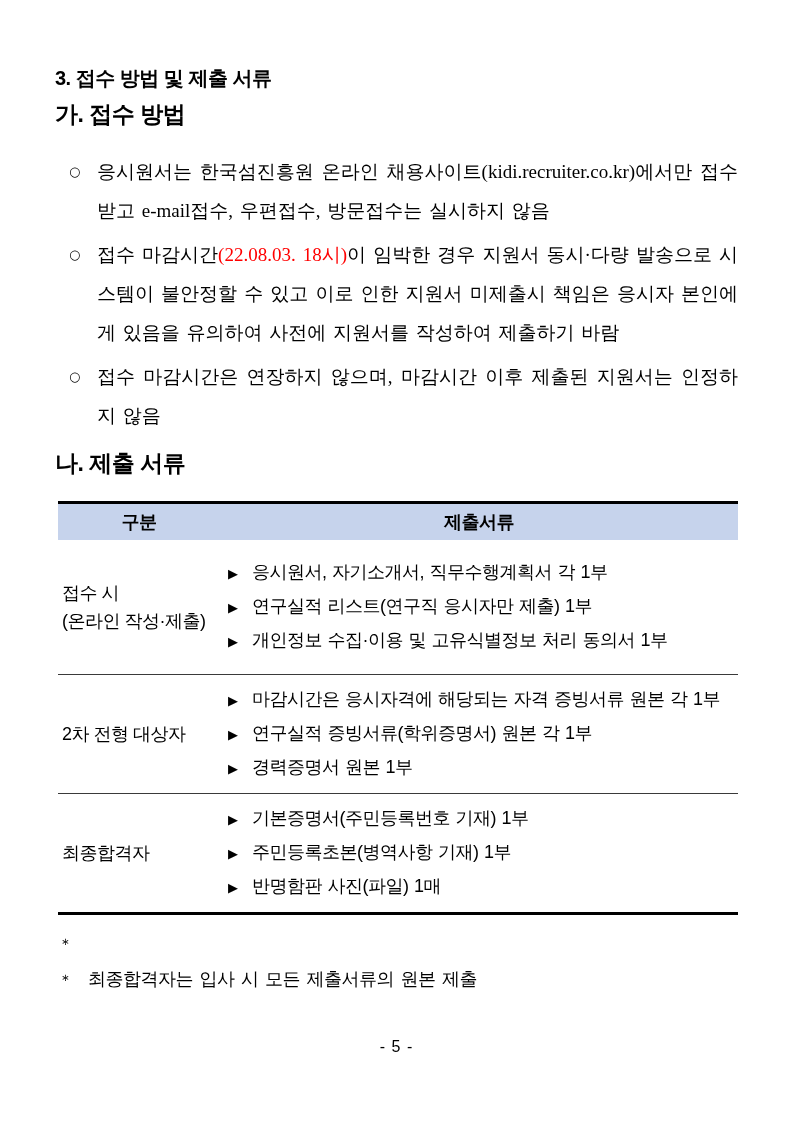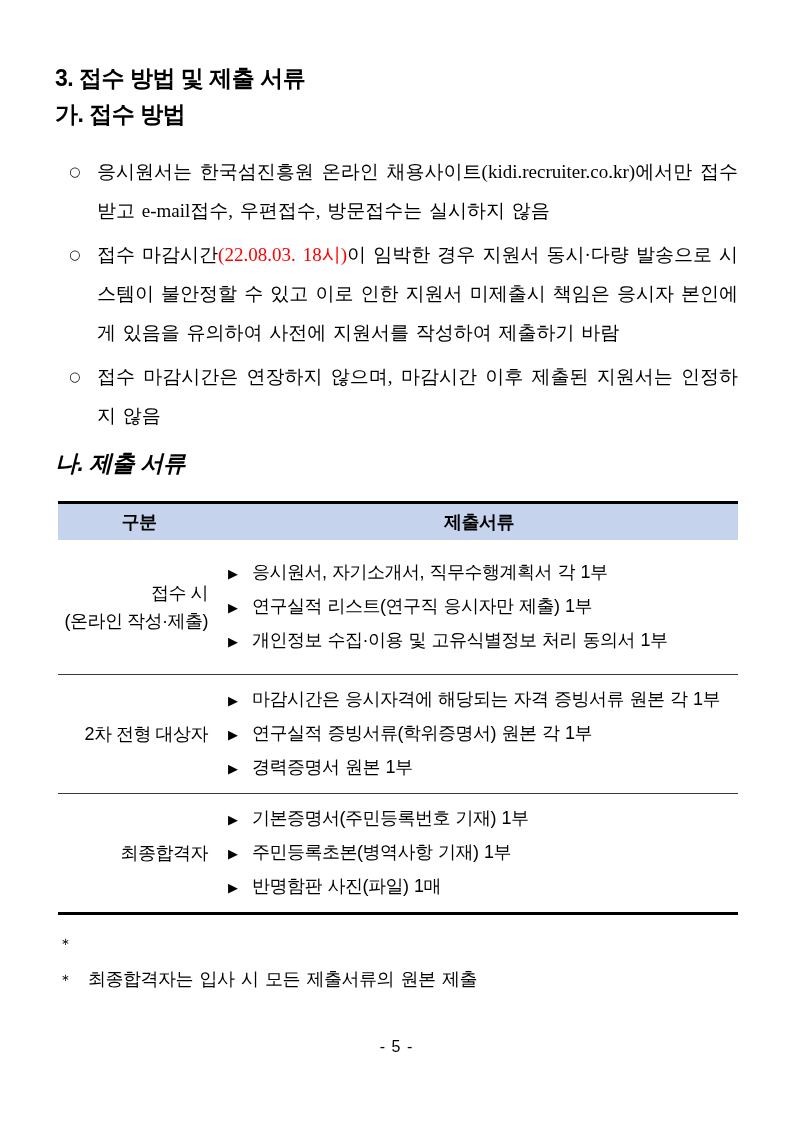"3. 접수 방법 및 제출" h1.sec-title { font-size: 23px -> 20px }
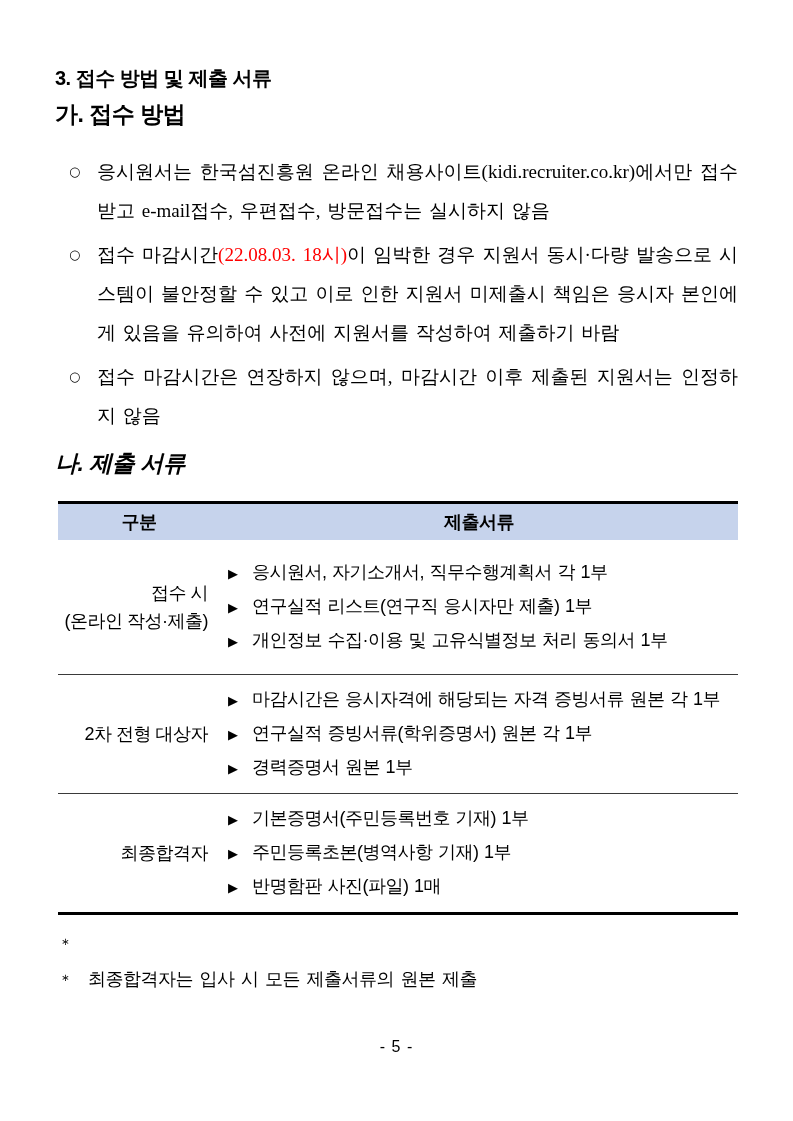"나. 제출 서류" .sub-b-title { font-style: italic -> none }
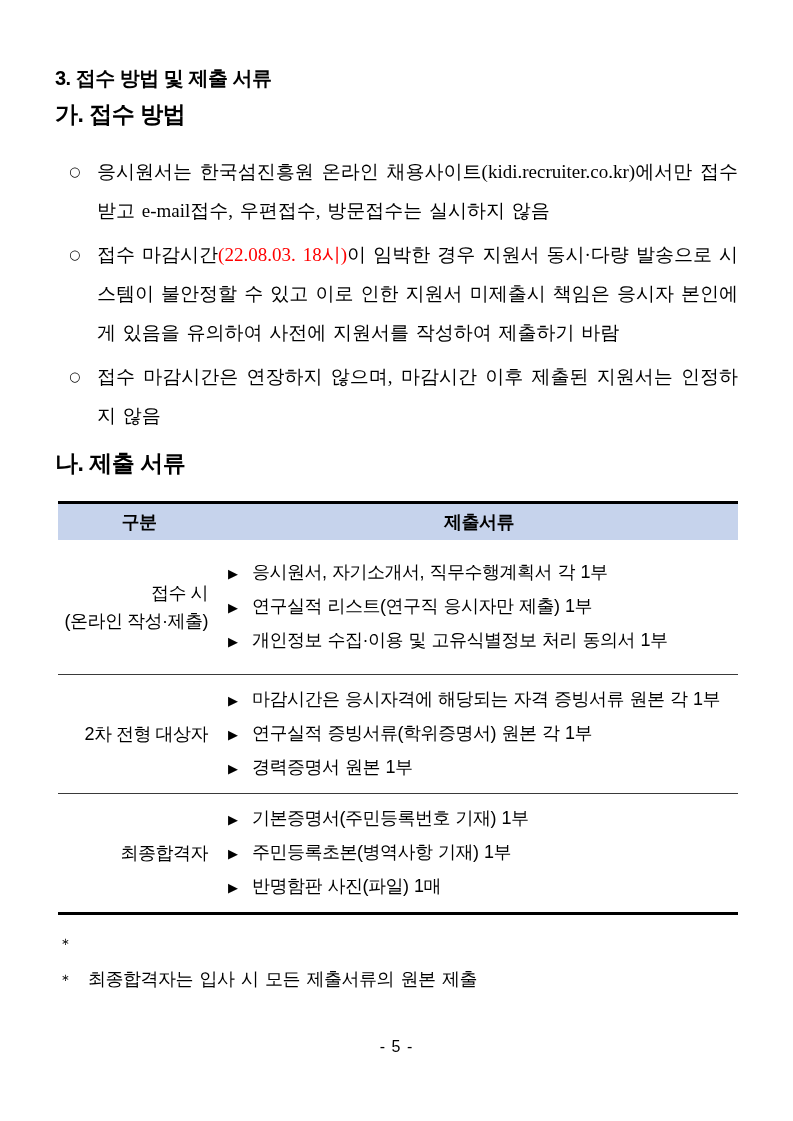"접수 시" td.cat { text-align: right -> left }
